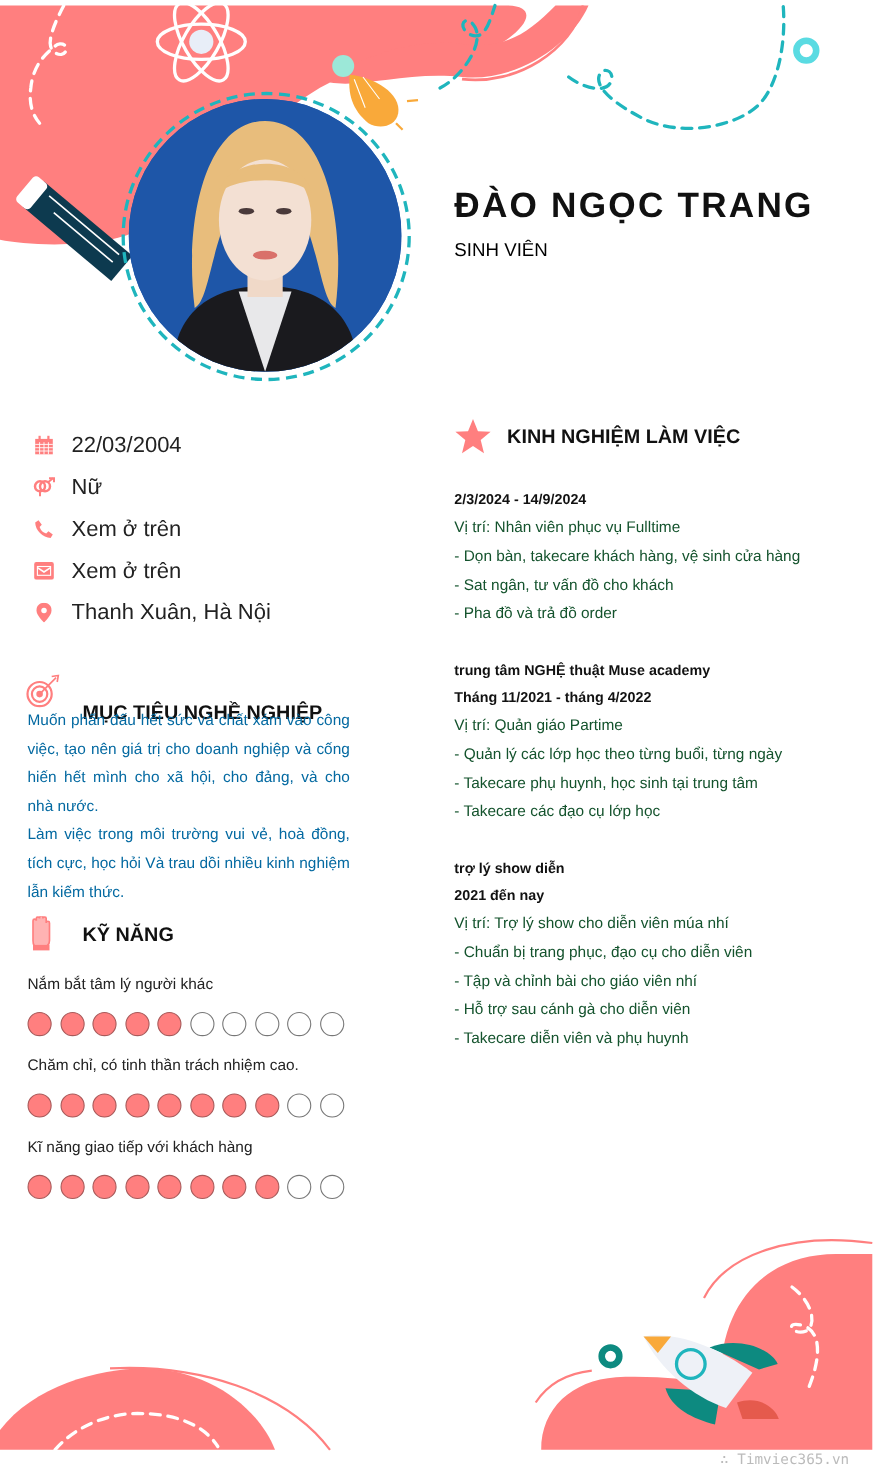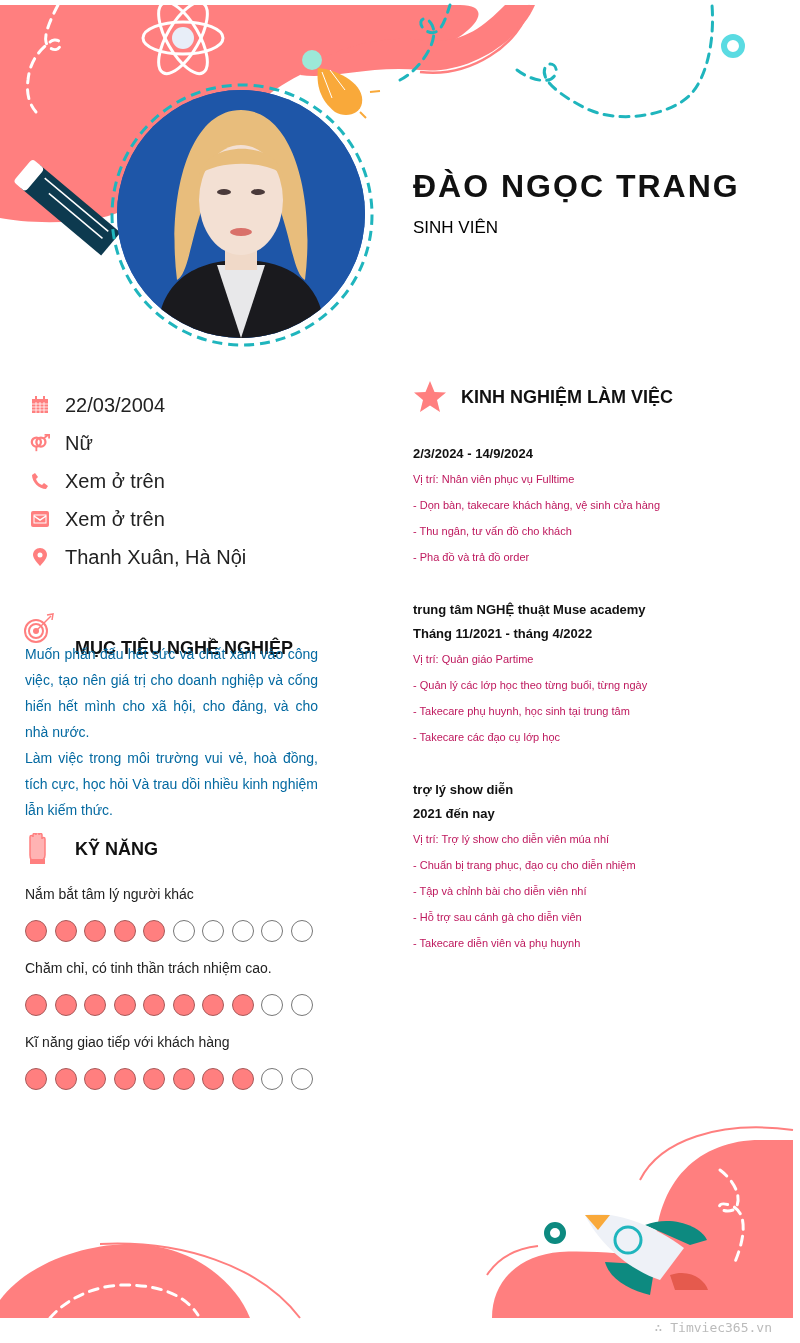"Vị trí: Nhân viên phục" .job .line { color: #be185d -> #14532d; font-size: 11px -> 14px }
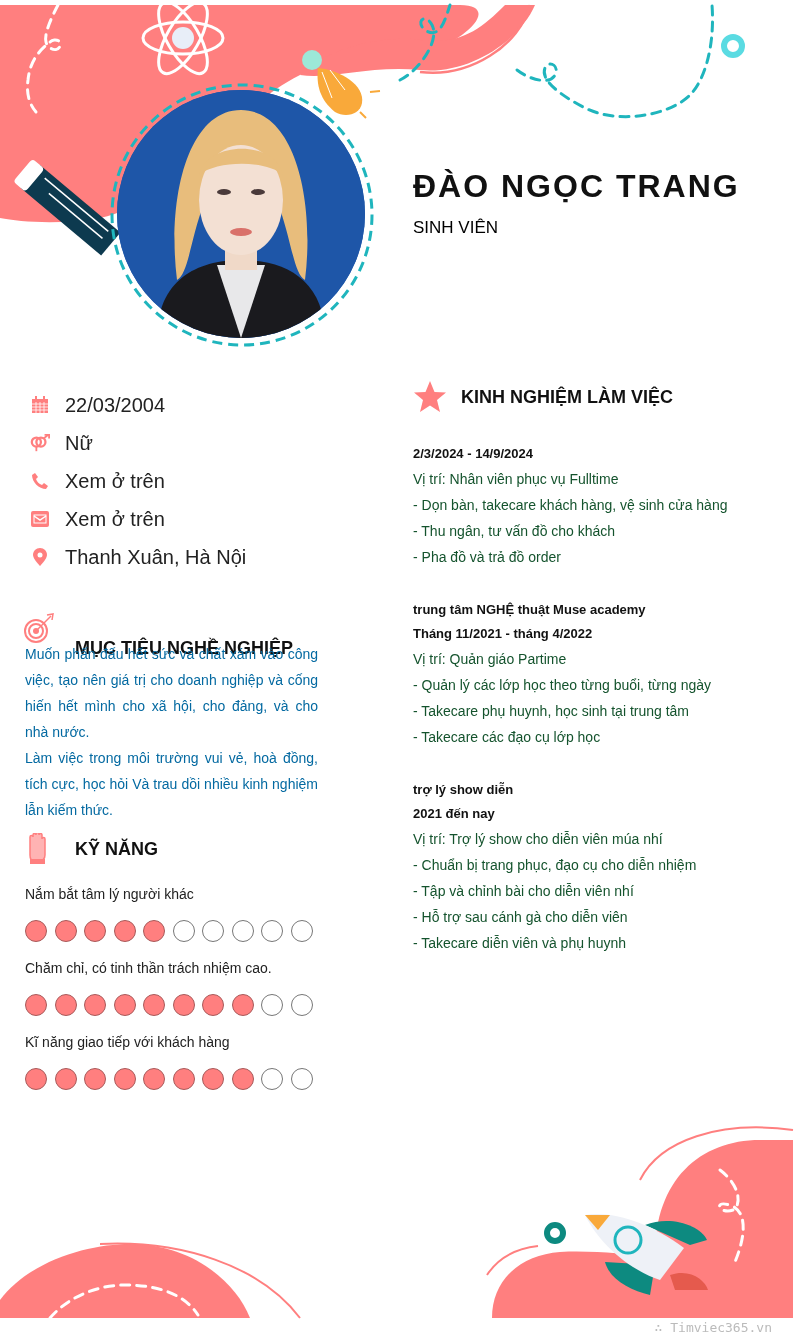"- Thu ngân, tư vấn" div.line { text: Thu -> Sat }
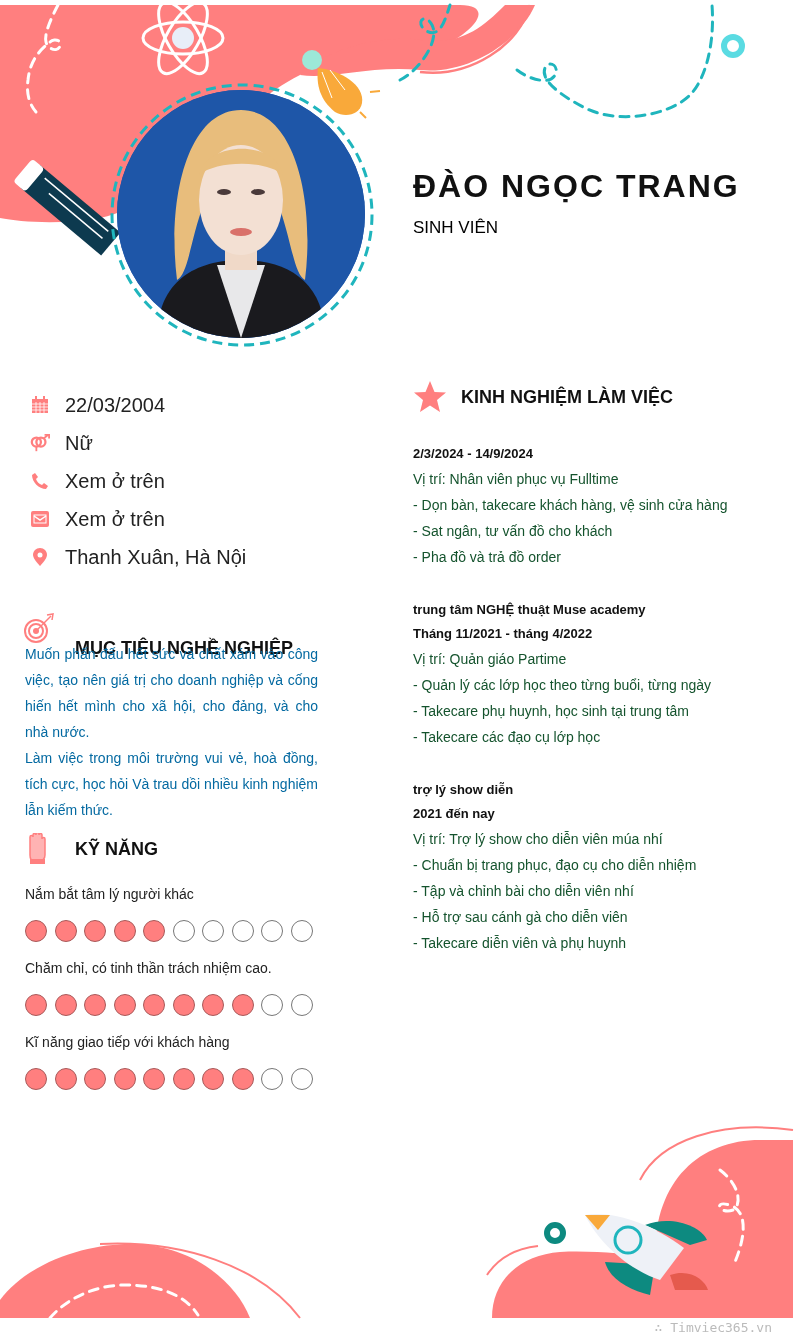"- Chuẩn bị trang phục," div.line { text: nhiệm -> viên }
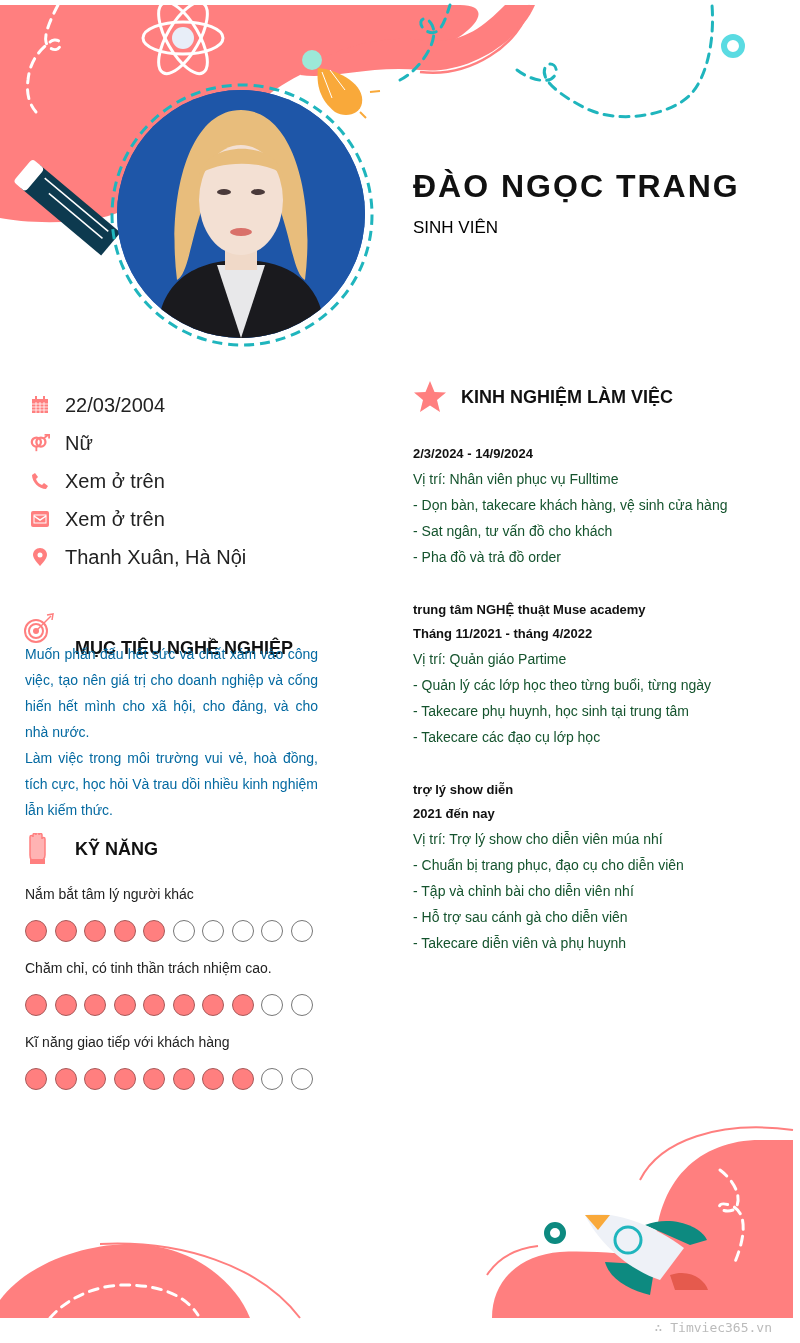"- Tập và chỉnh bài" div.line { text: diễn -> giáo }
